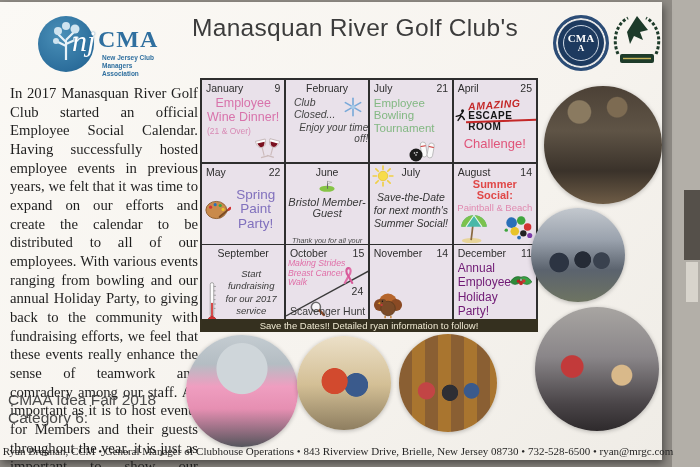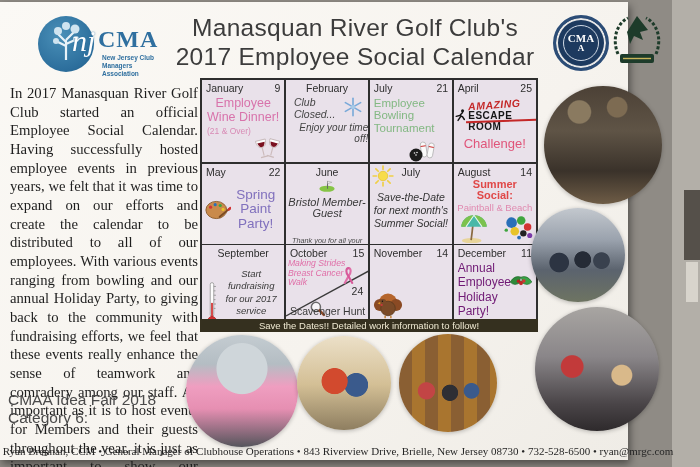"nj" .poster { padding-left: none -> 34px }
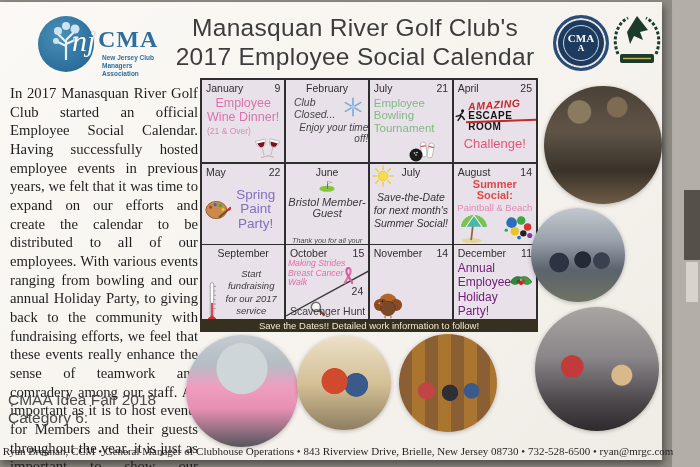"2017 Employee Social Calendar" div { html: <div>2017 Employee Social Calendar</div> -> none }
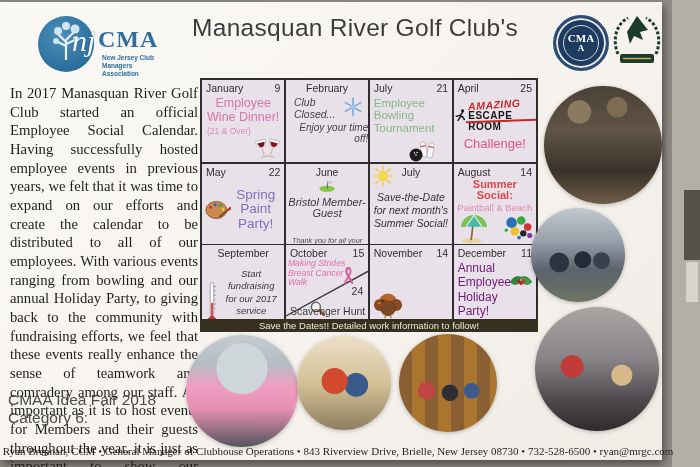"Save the Dates!! Detailed work" div.banner { text: work -> ryan }
